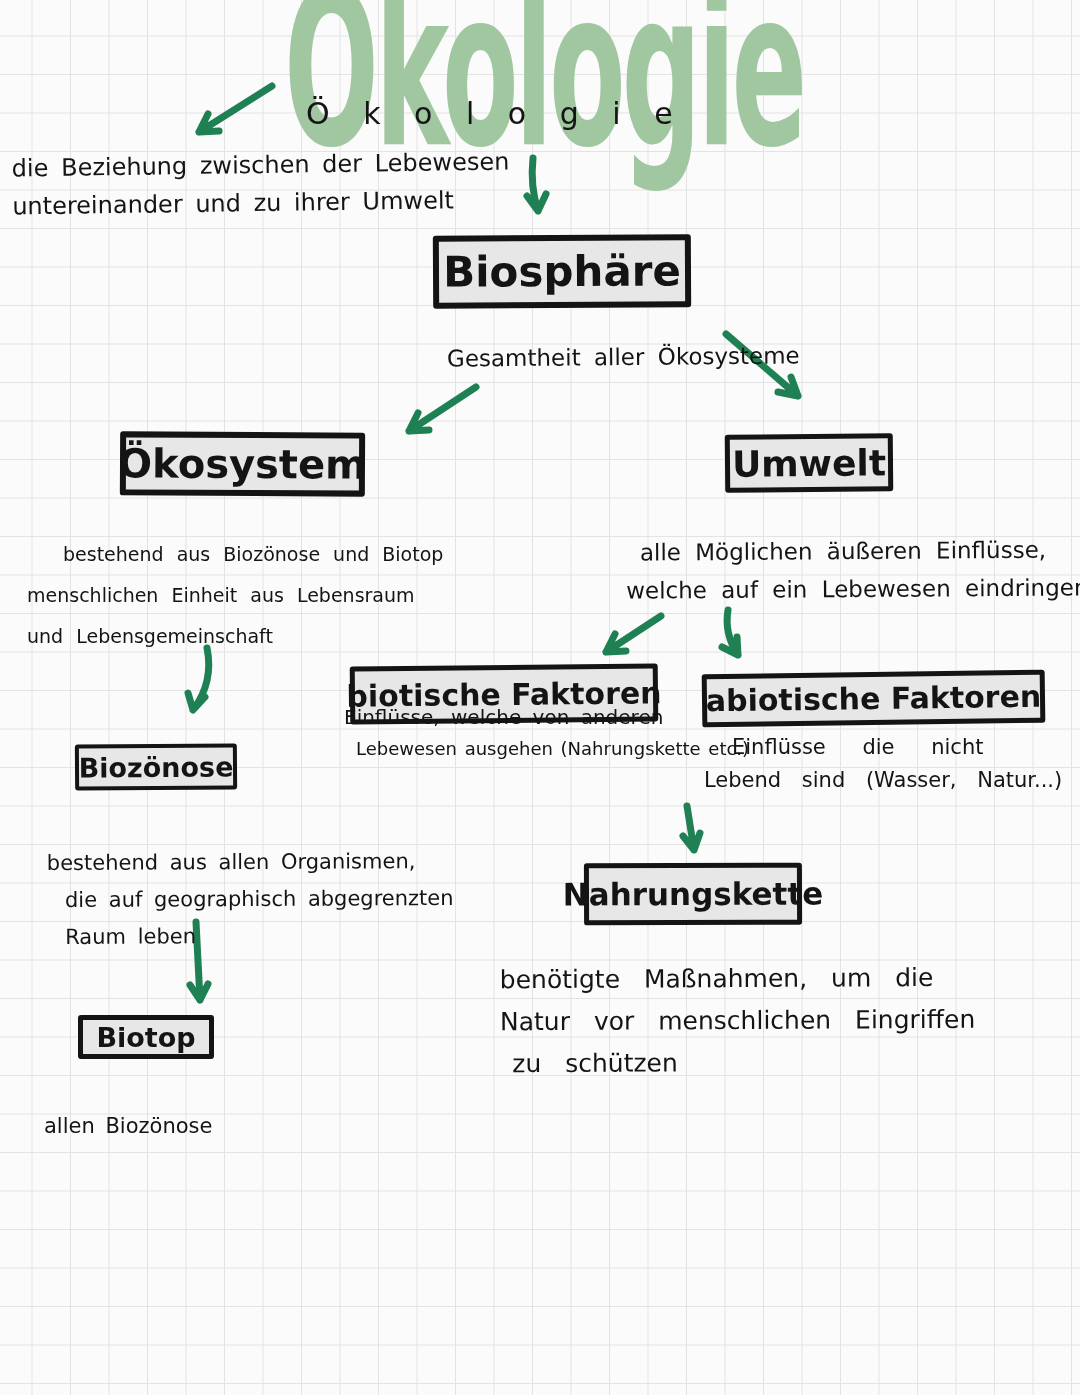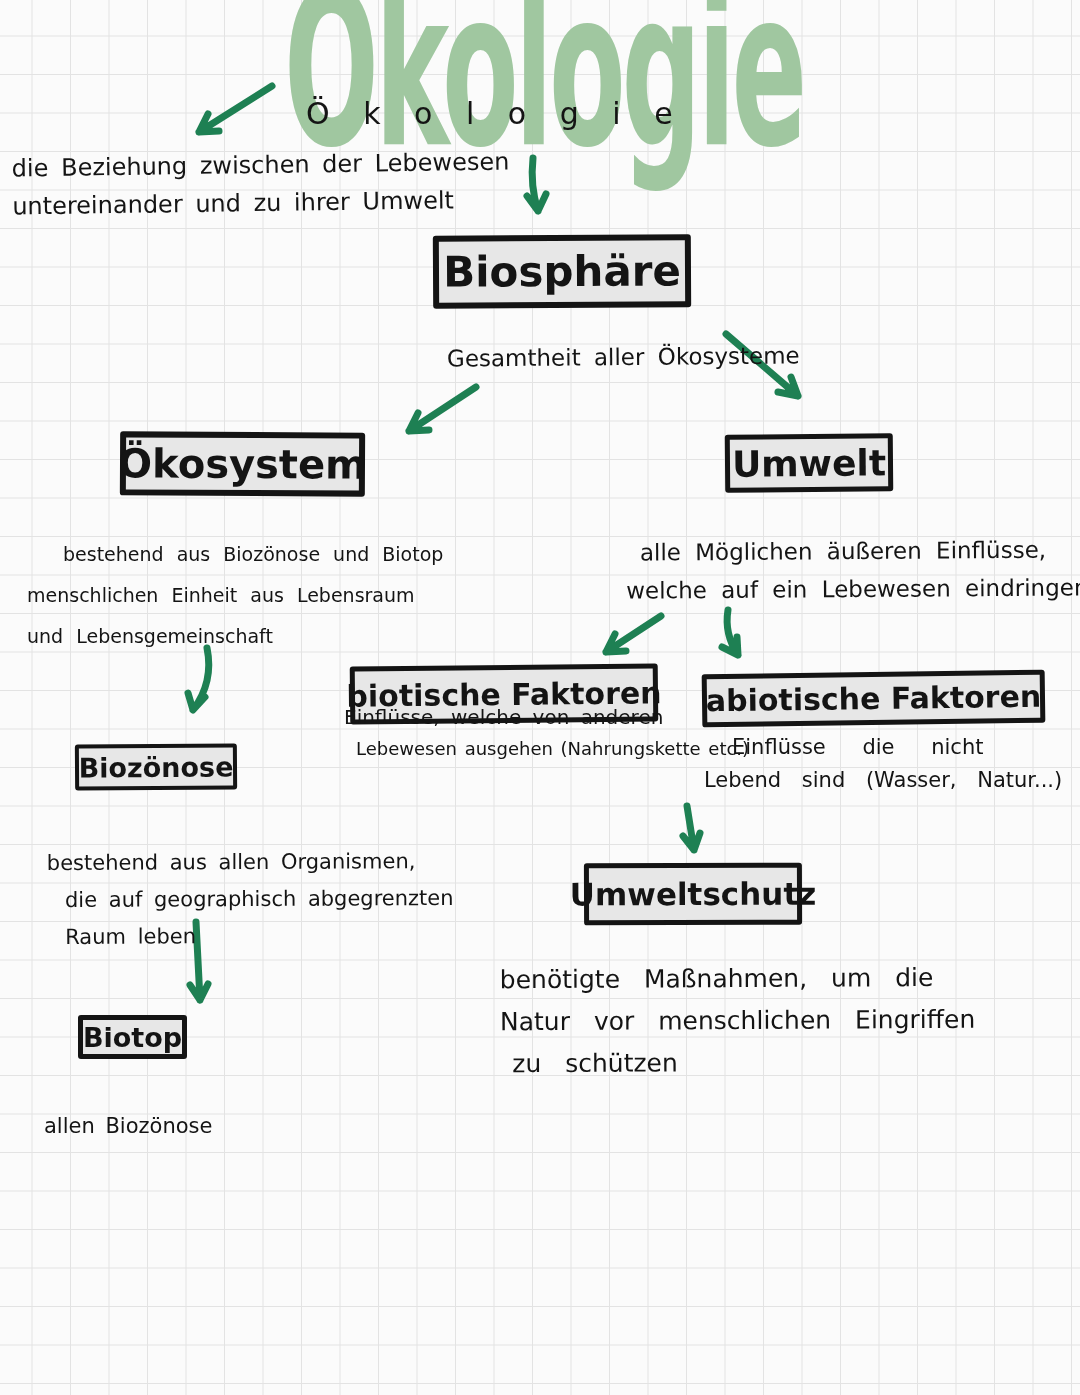"Umweltschutz" span { text: Umweltschutz -> Nahrungskette }
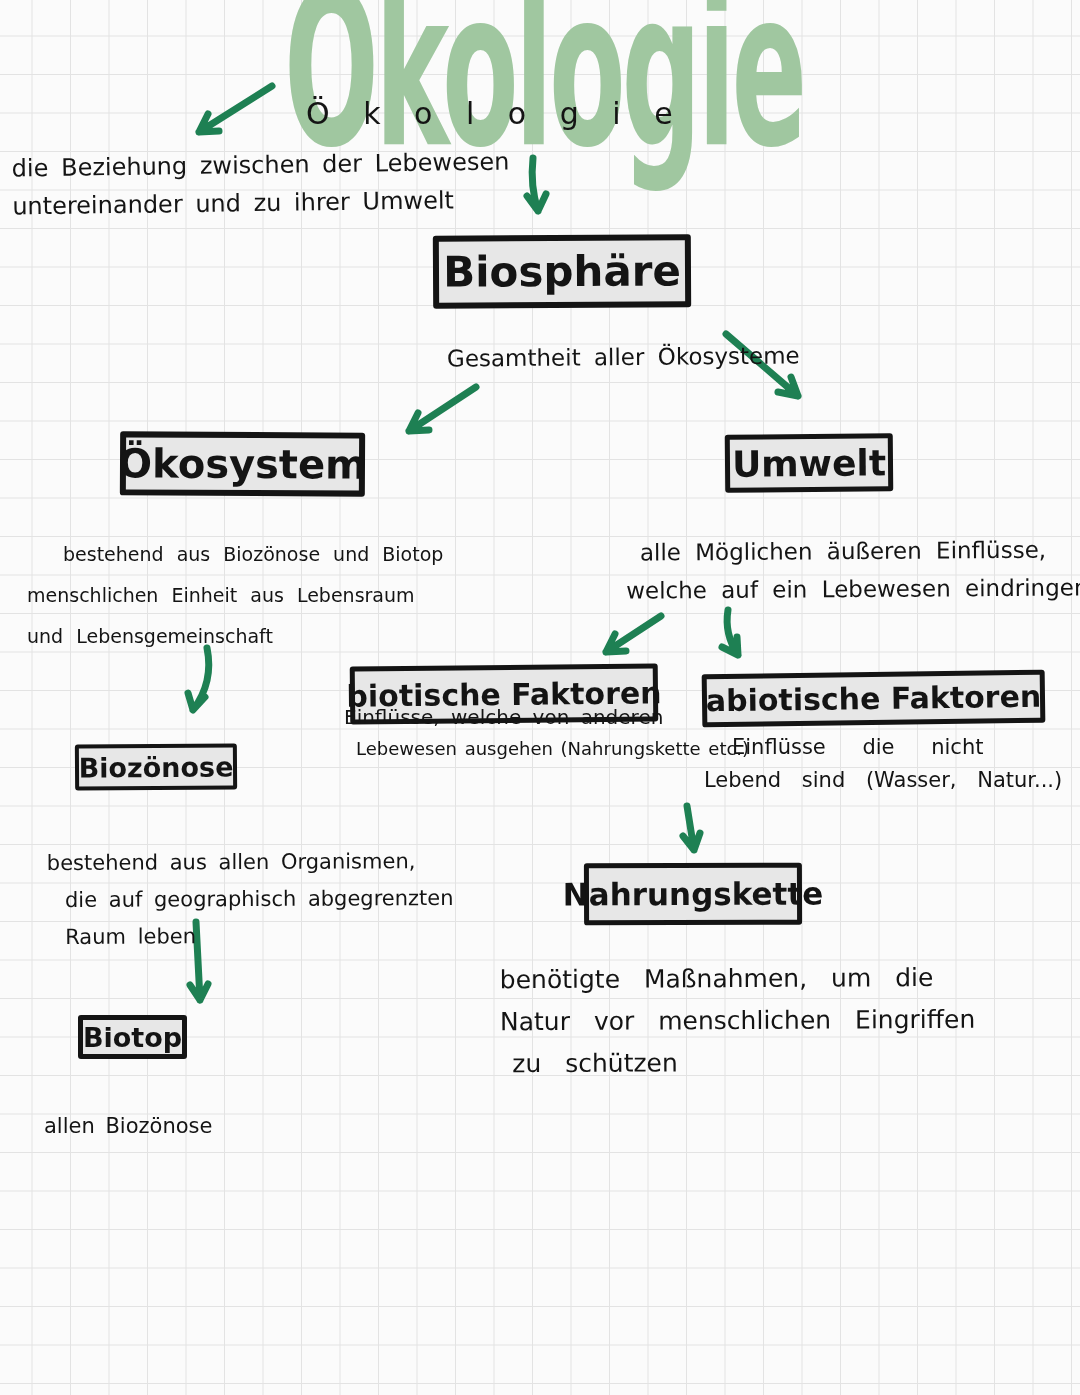"Biotop" #box-biotop { width: 109px -> 136px }
